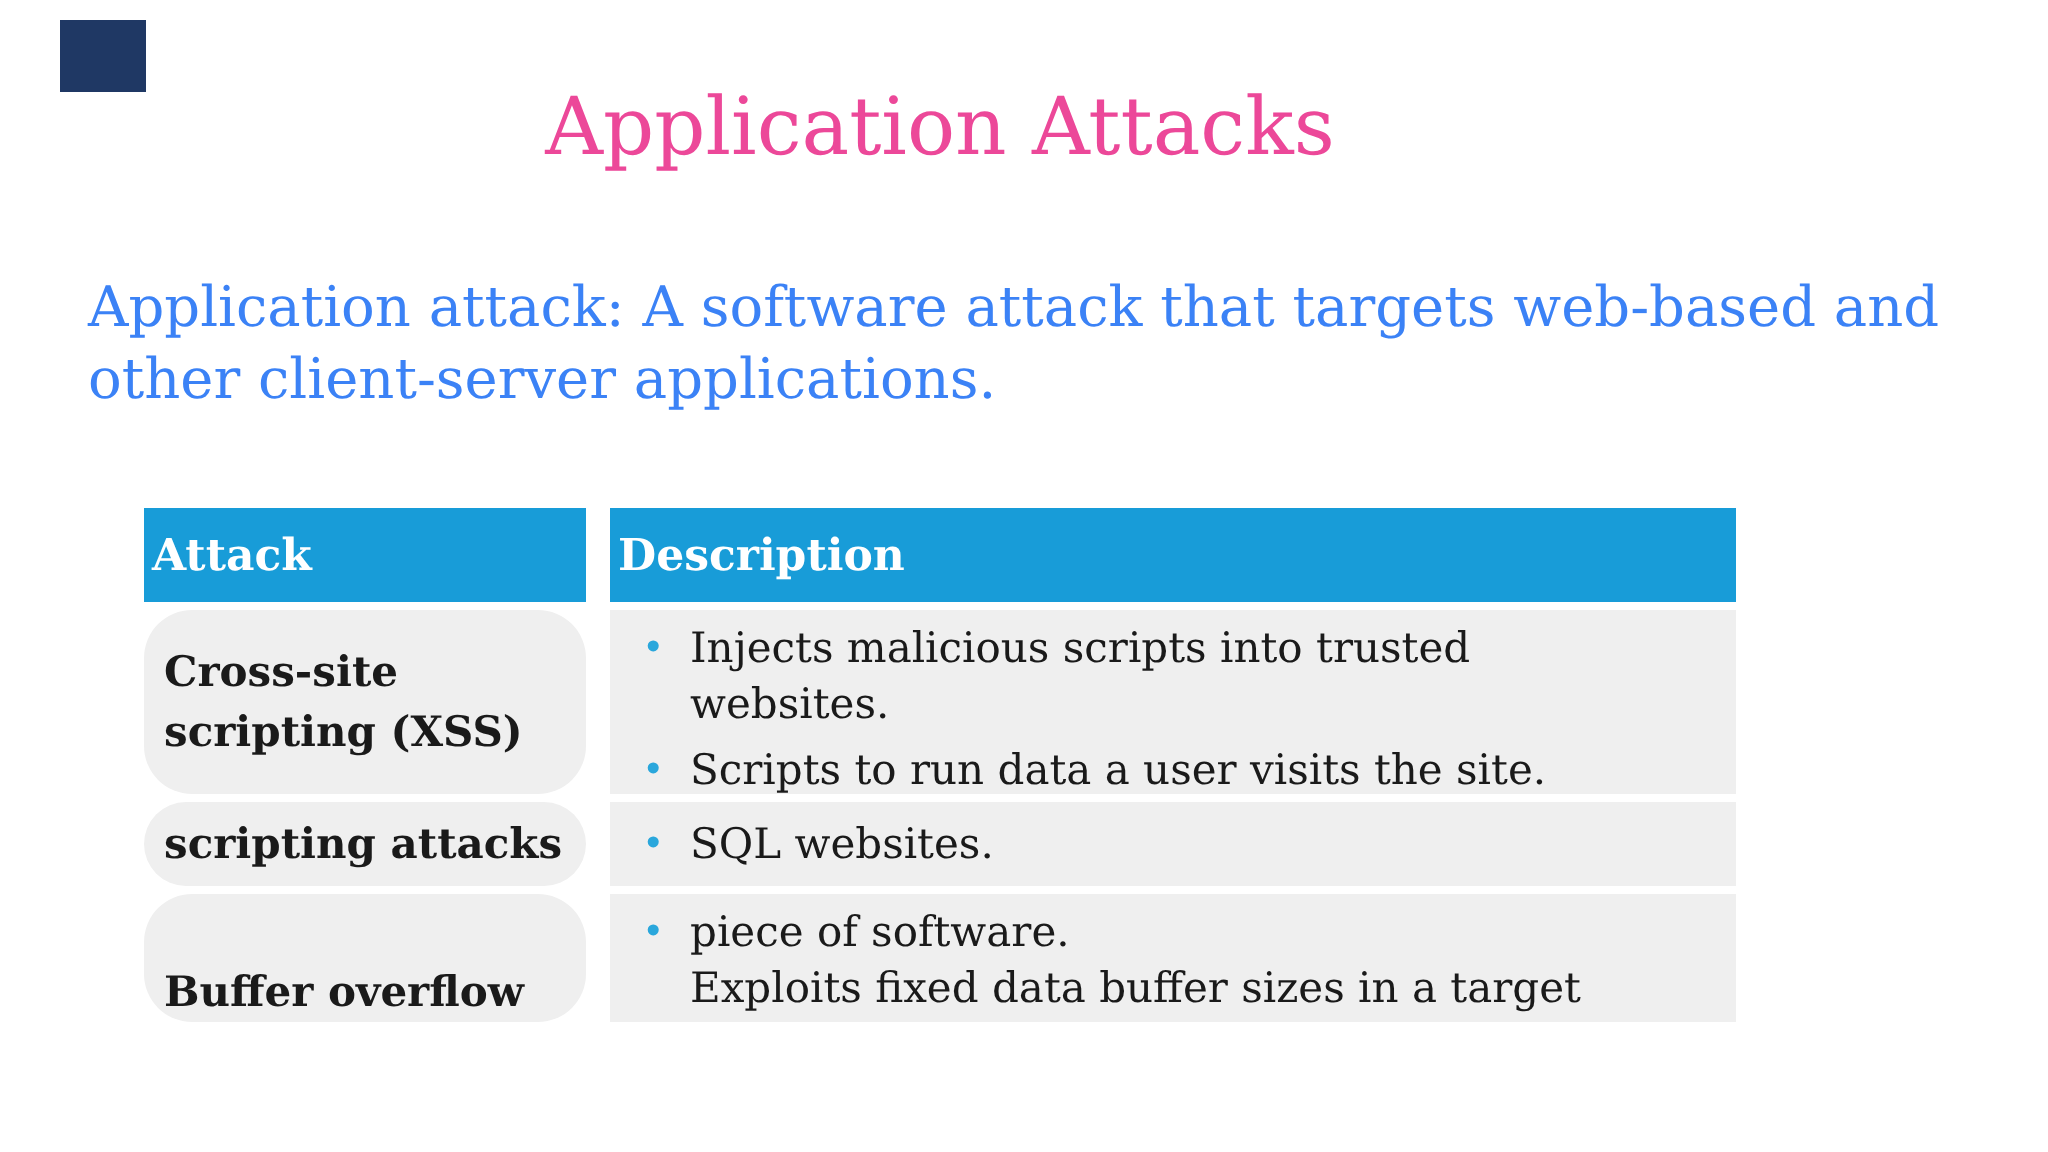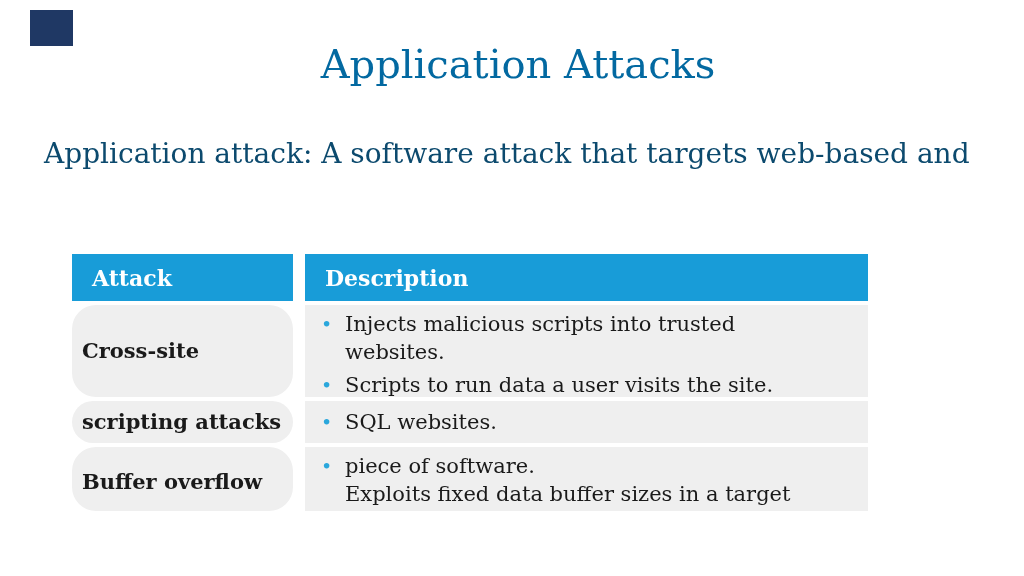"Application Attacks" .page-title { color: #0369a1 -> #ec4899; margin-left: 48px -> none }
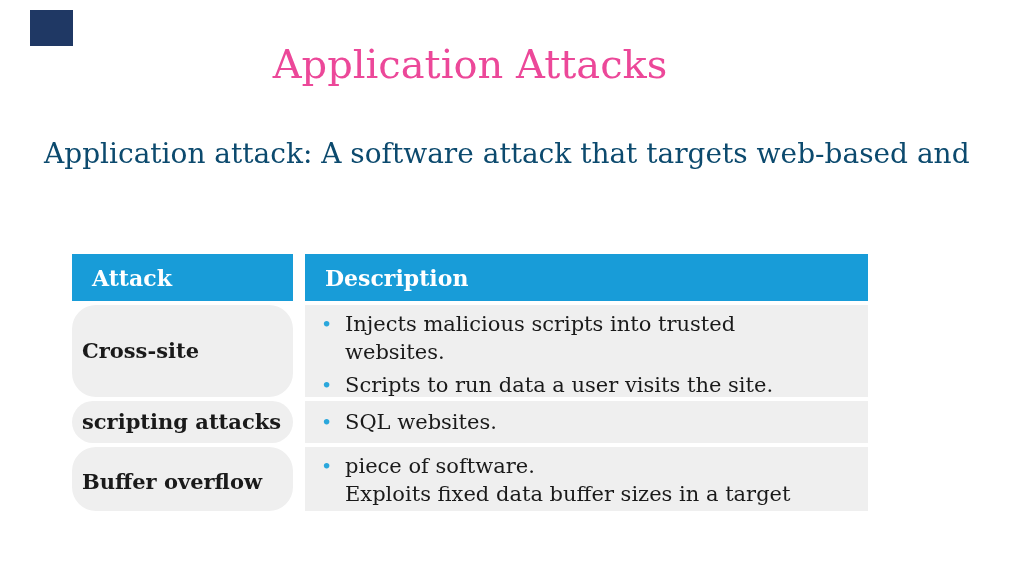"Application attack: A software attack" .intro { color: #0c4a6e -> #3b82f6 }
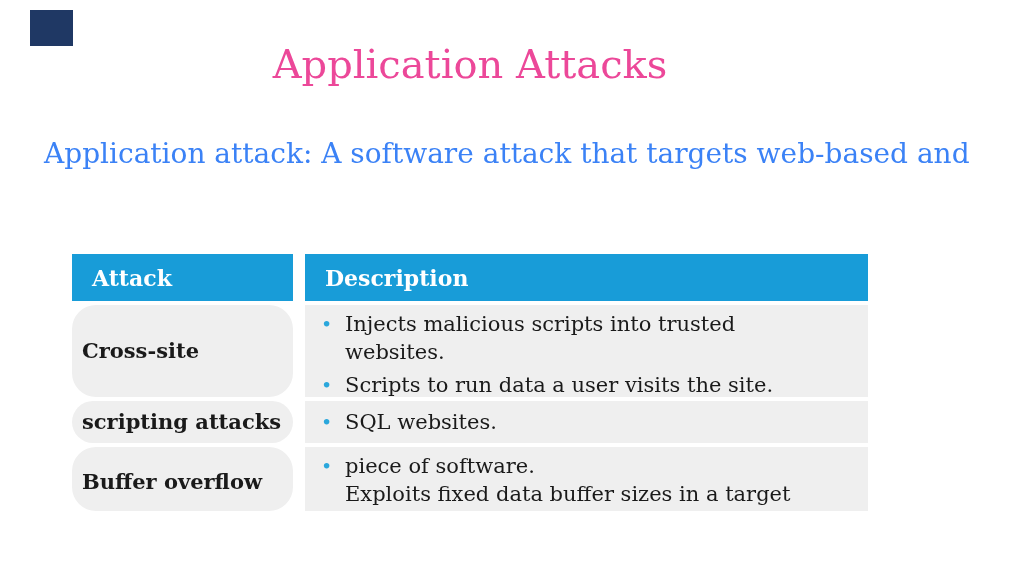"other client-server applications." div.intro-line { html: none -> <div>other client-server applications.</div> }
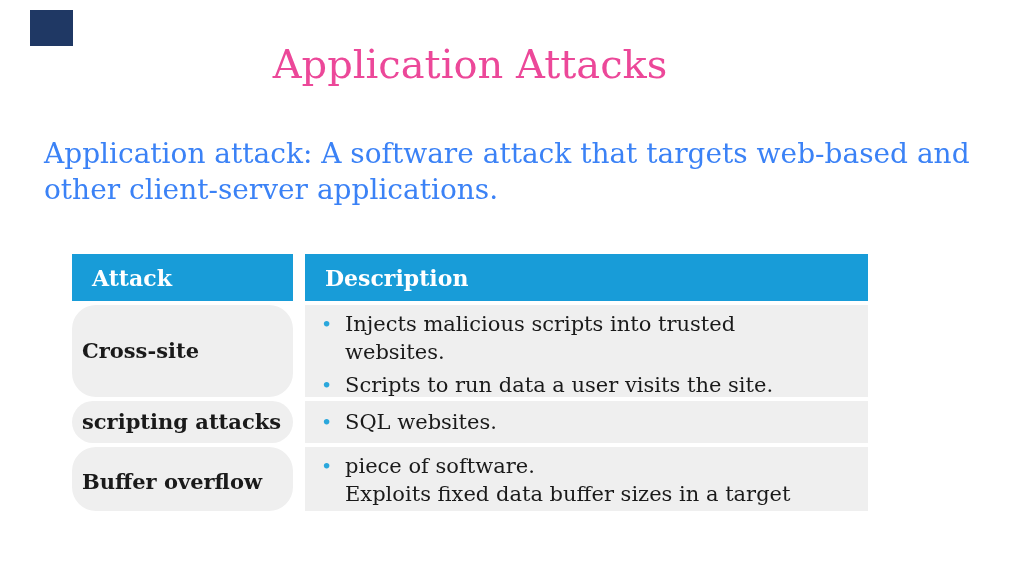"Attack" .th { padding-left: 20px -> 4px }
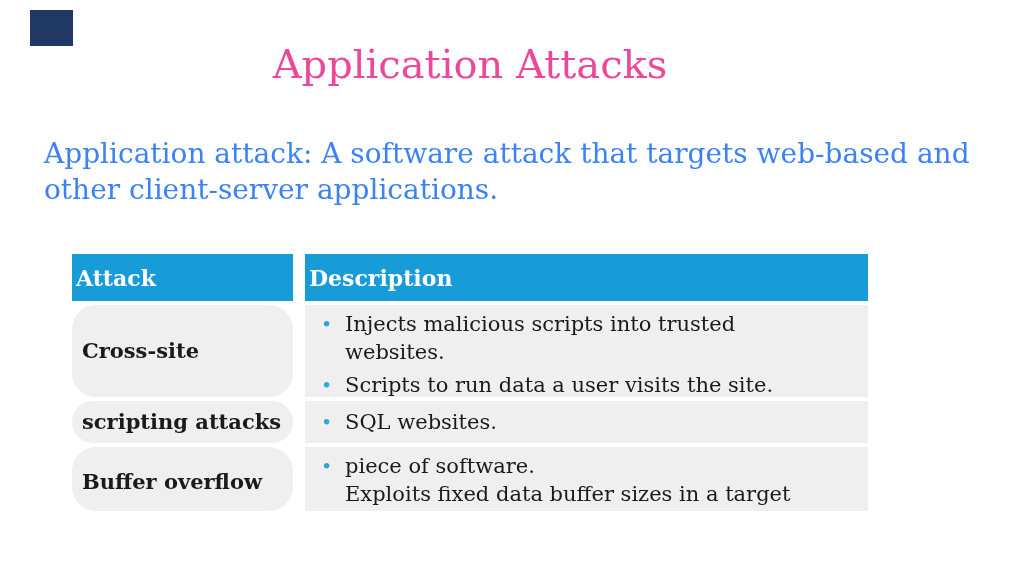"scripting (XSS)" div.attack-line { html: none -> <div>scripting (XSS)</div> }
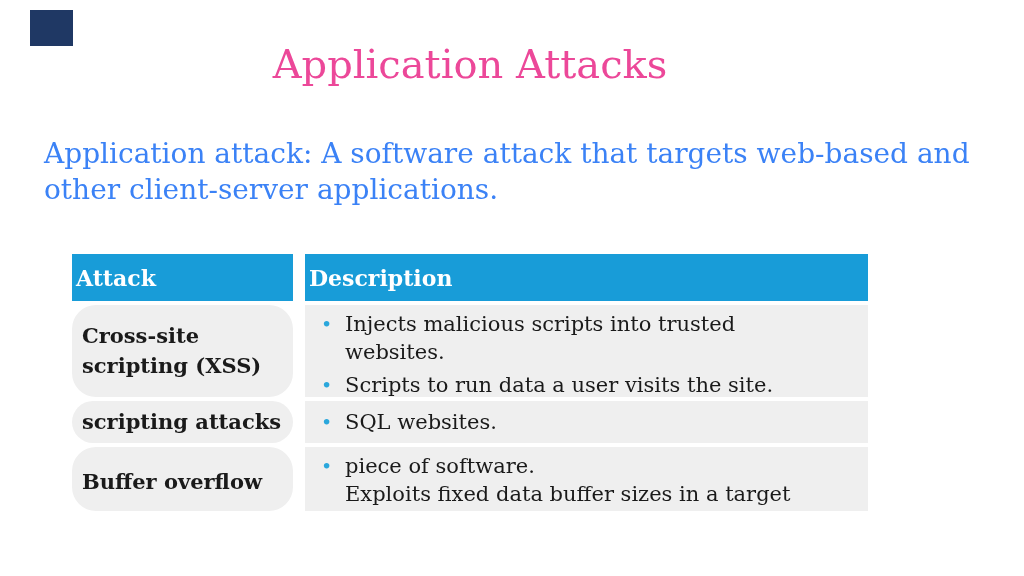"Buffer overflow" .attack-cell.top-align { justify-content: center -> flex-end }
